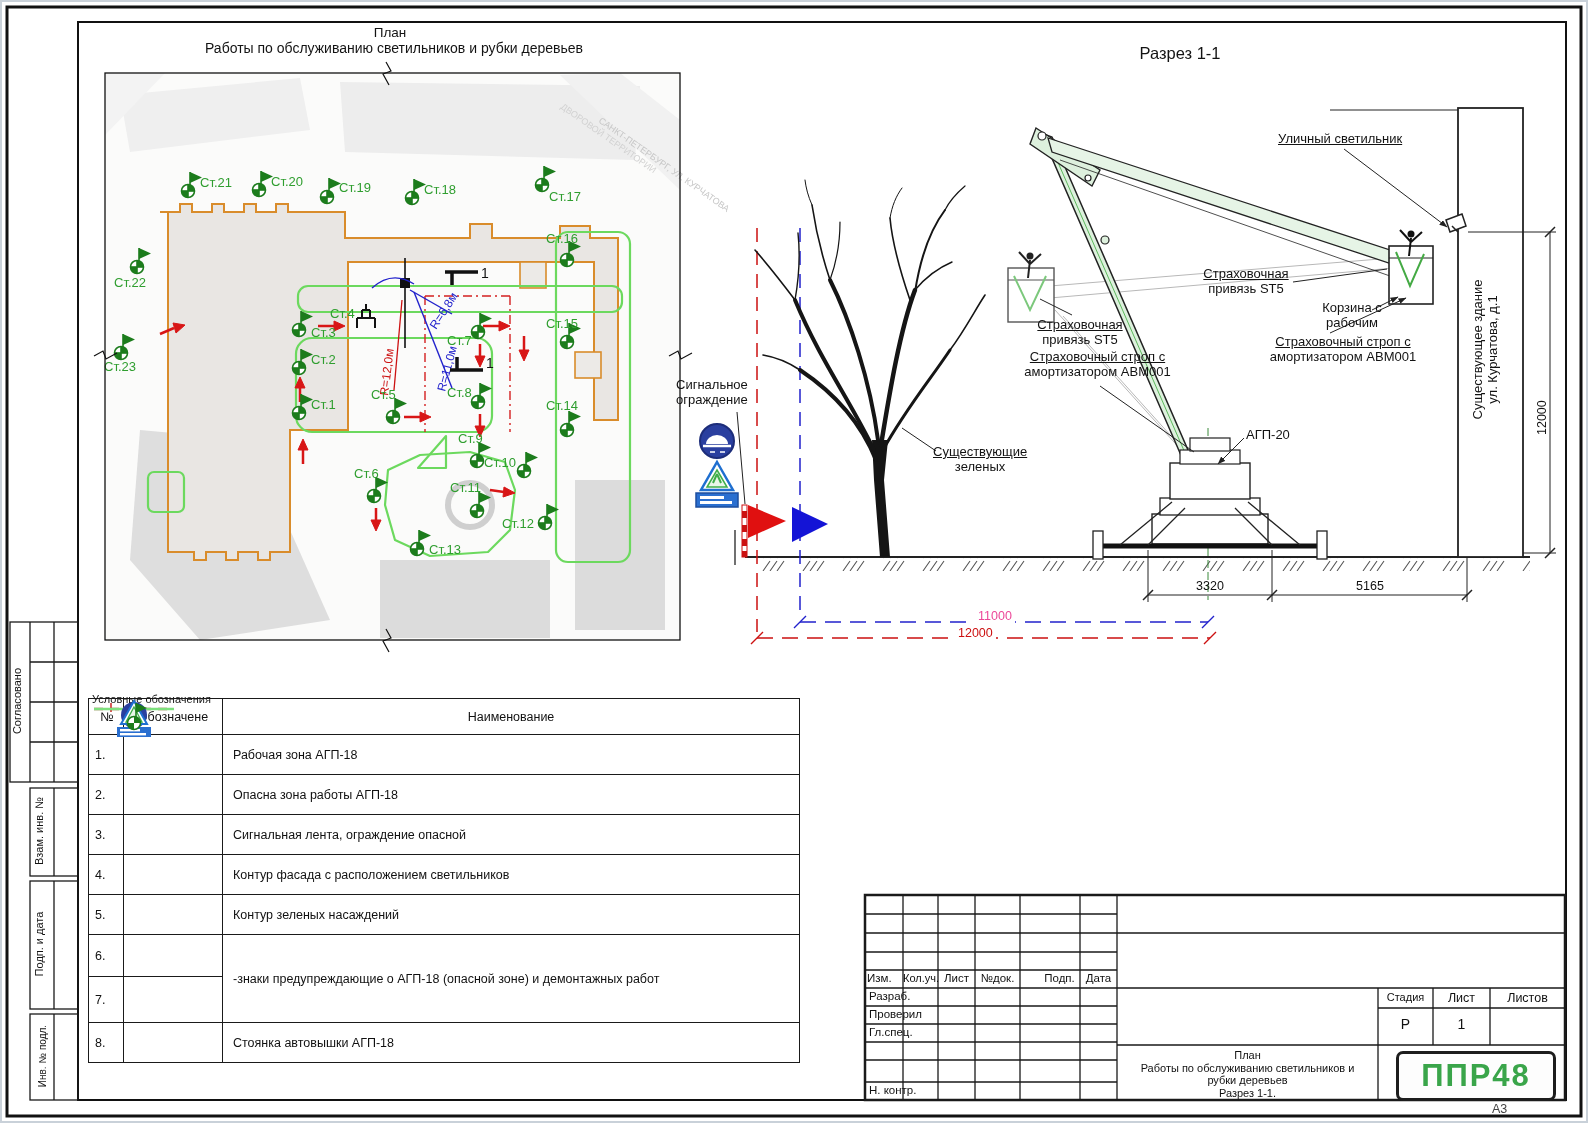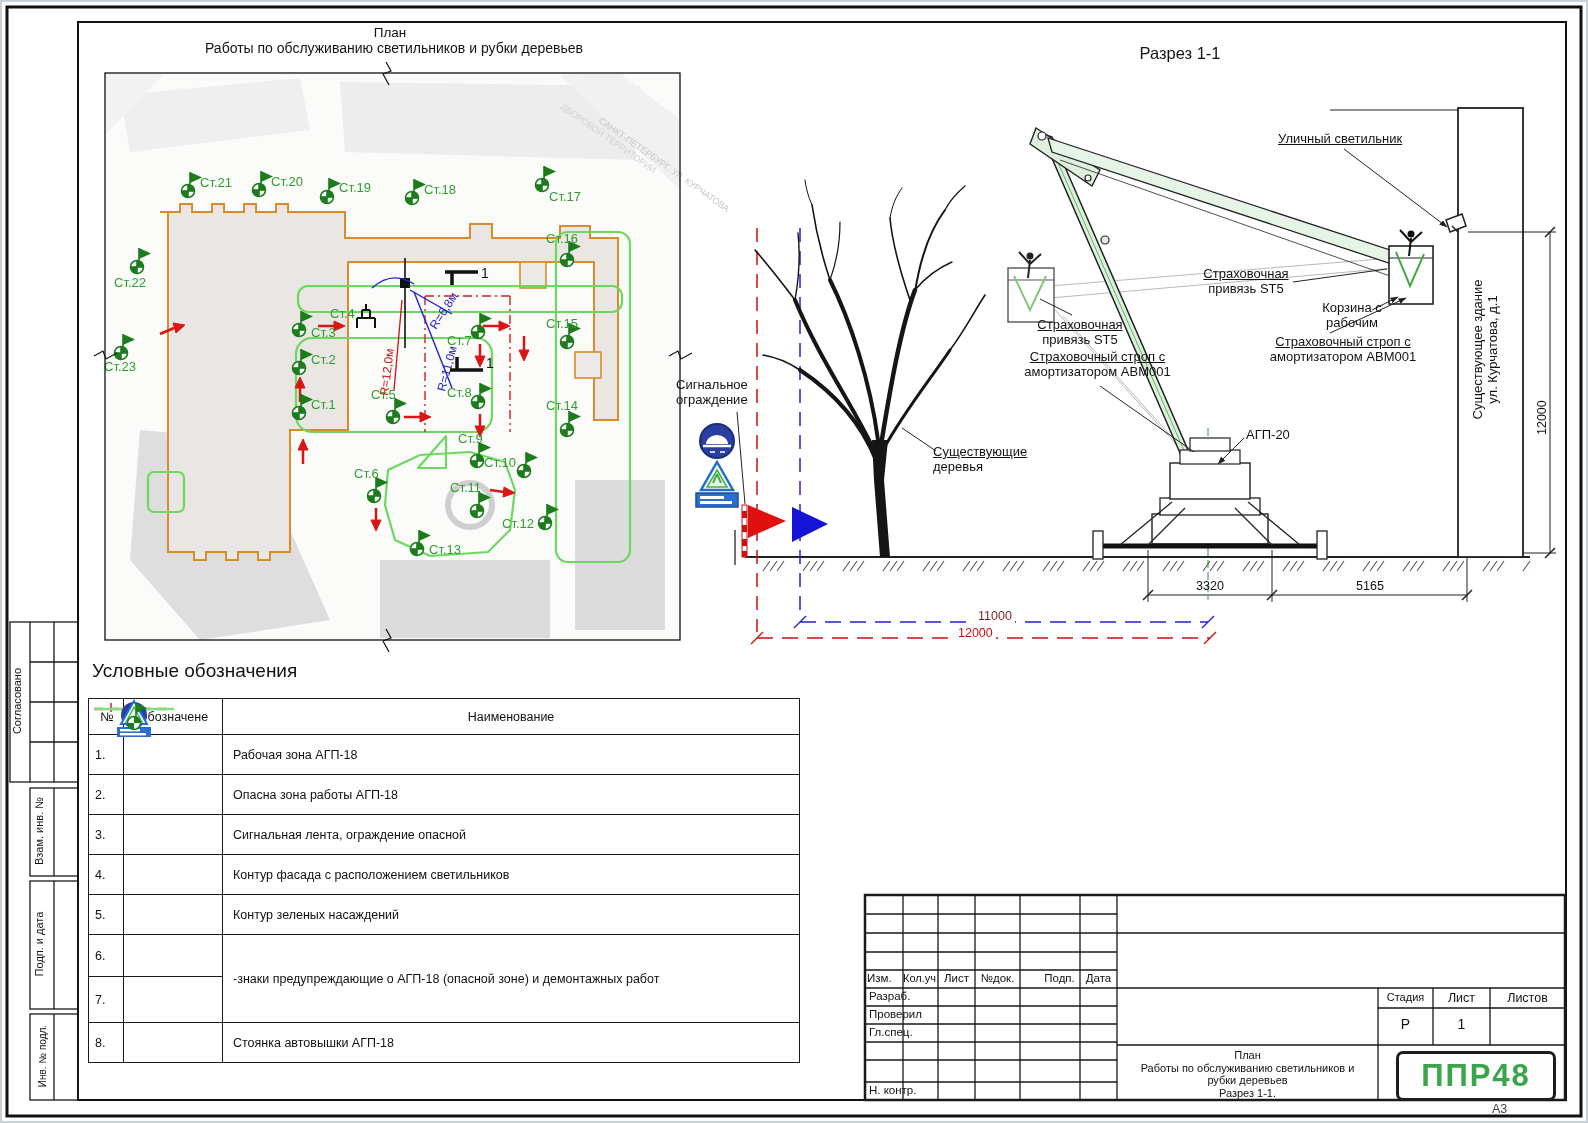"Уличный светильник" .lbl { text-align: none -> center }
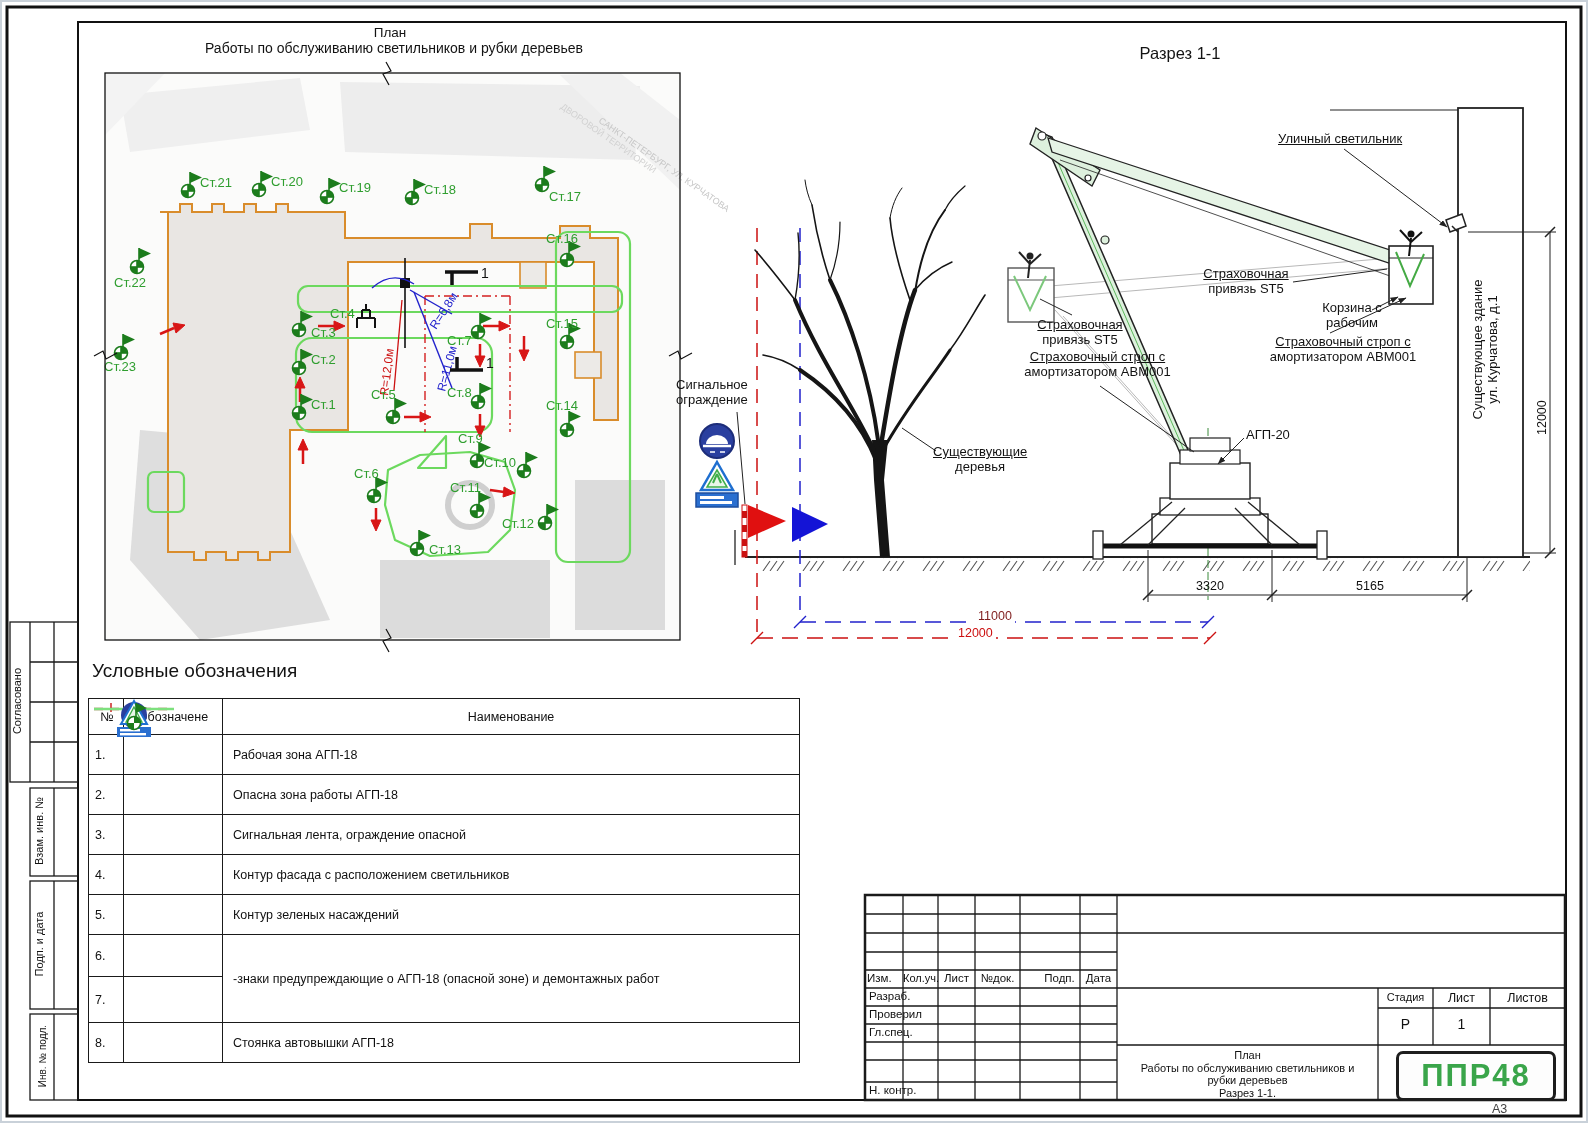"деревья" div { text: деревья -> зеленых }
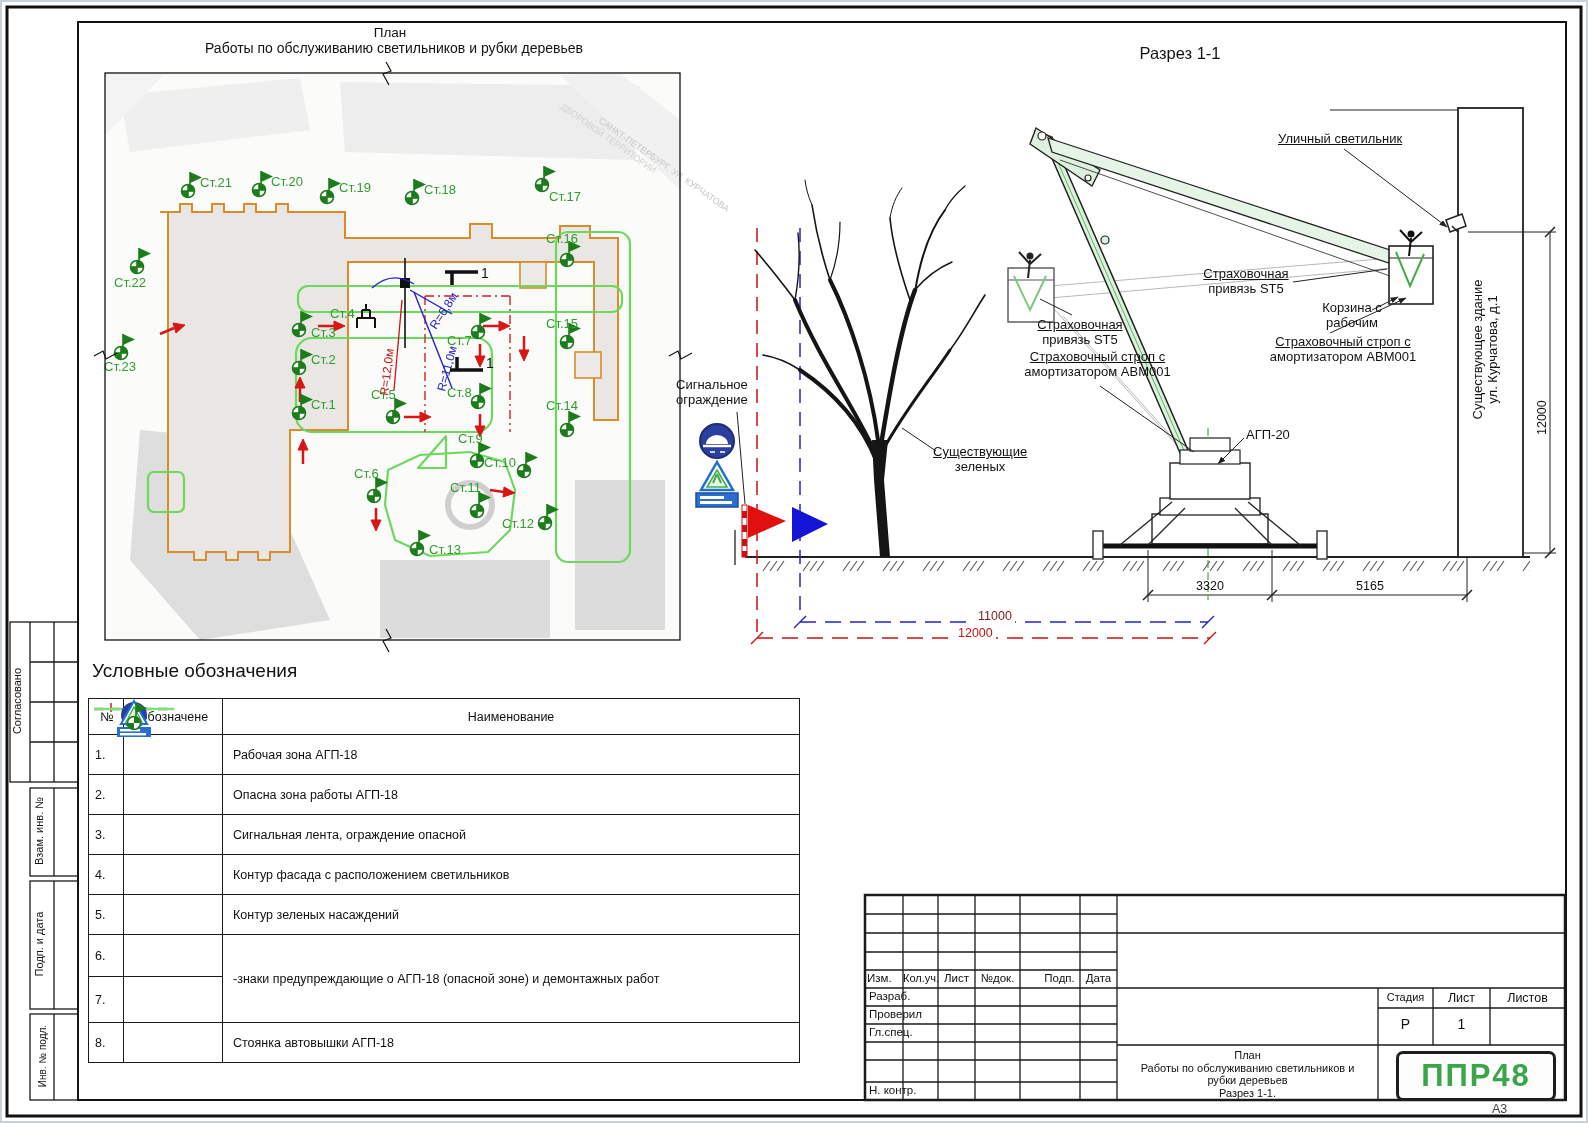"11000" .blue { color: #7f1d1d -> #ec4899 }
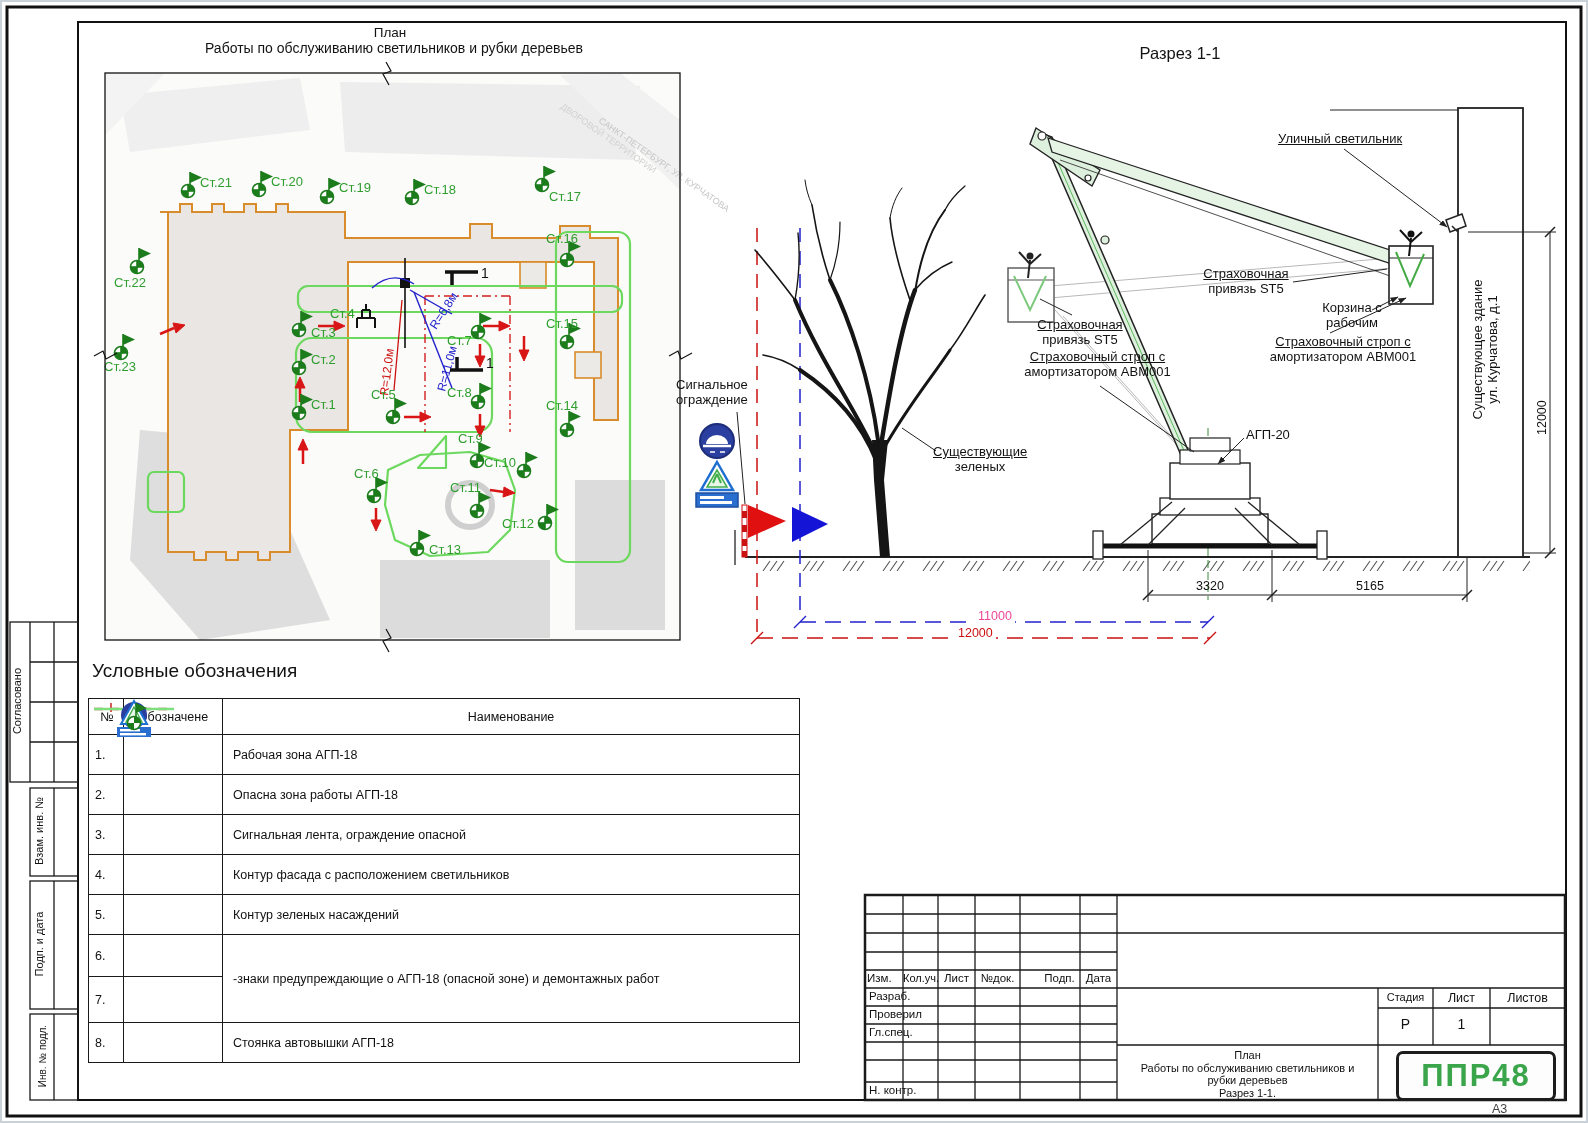"Условные обозначения" div.lbl { font-size: 19px -> 11px; top: 663px -> 692px }
